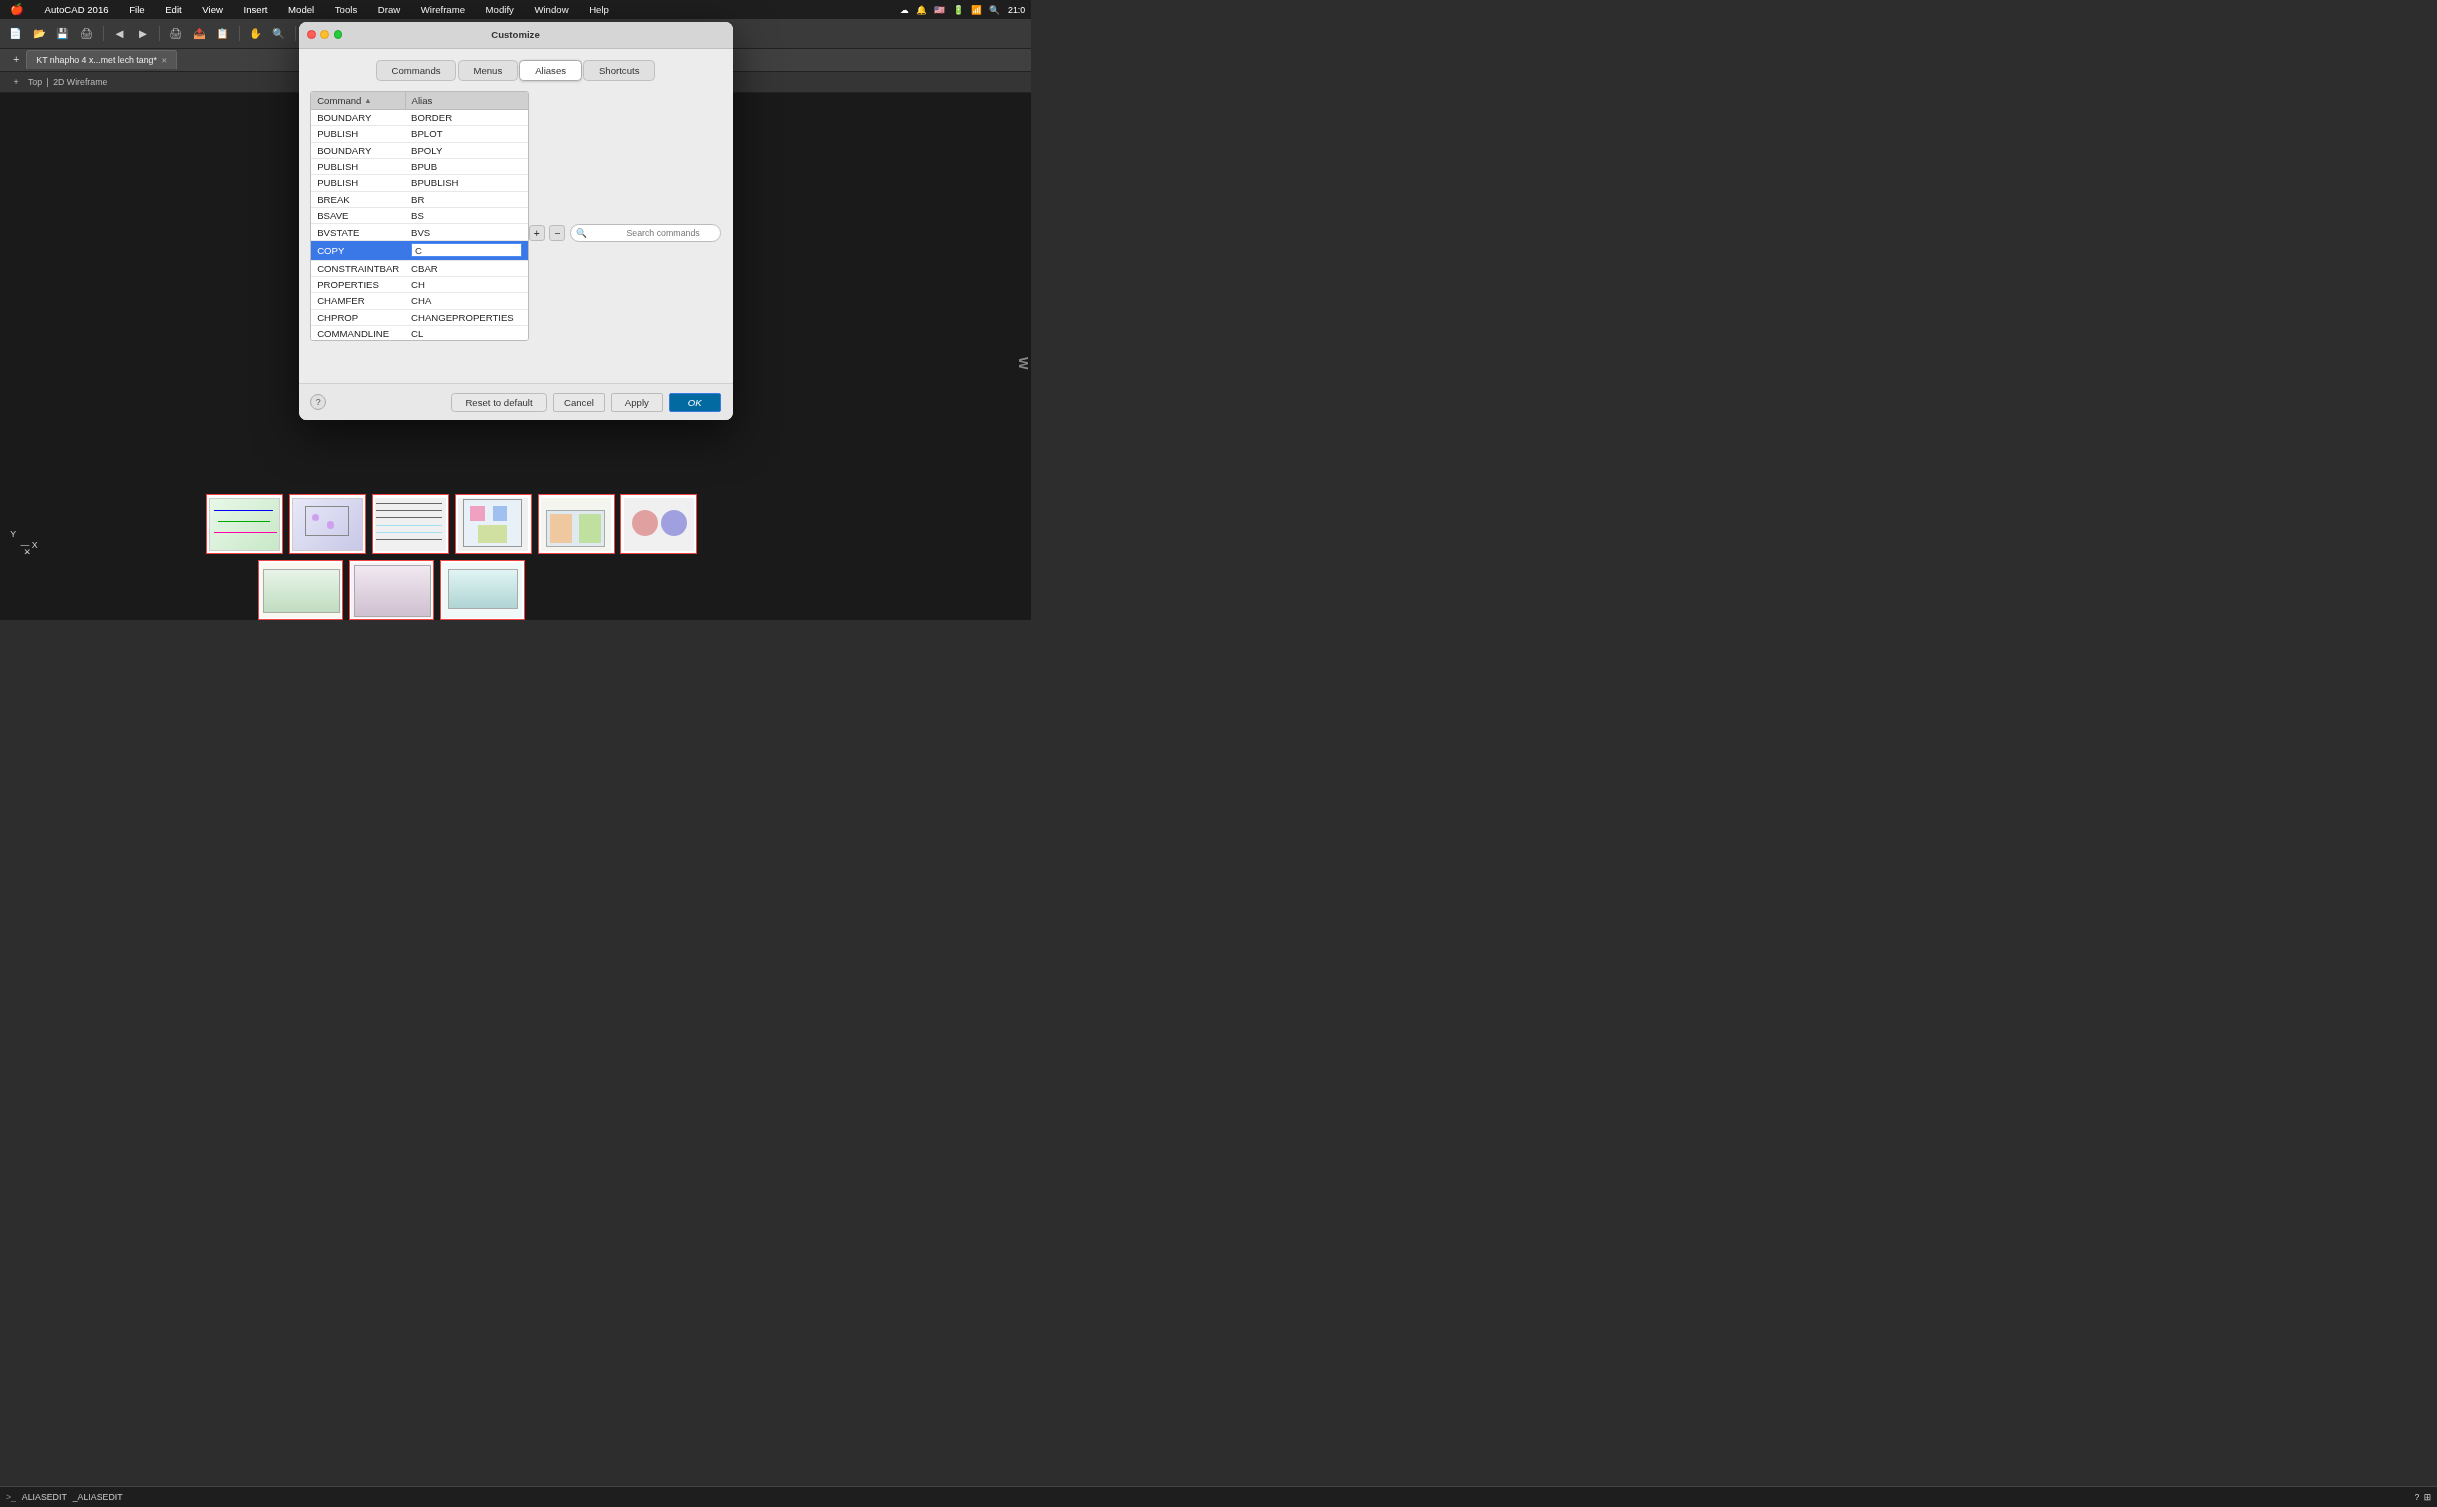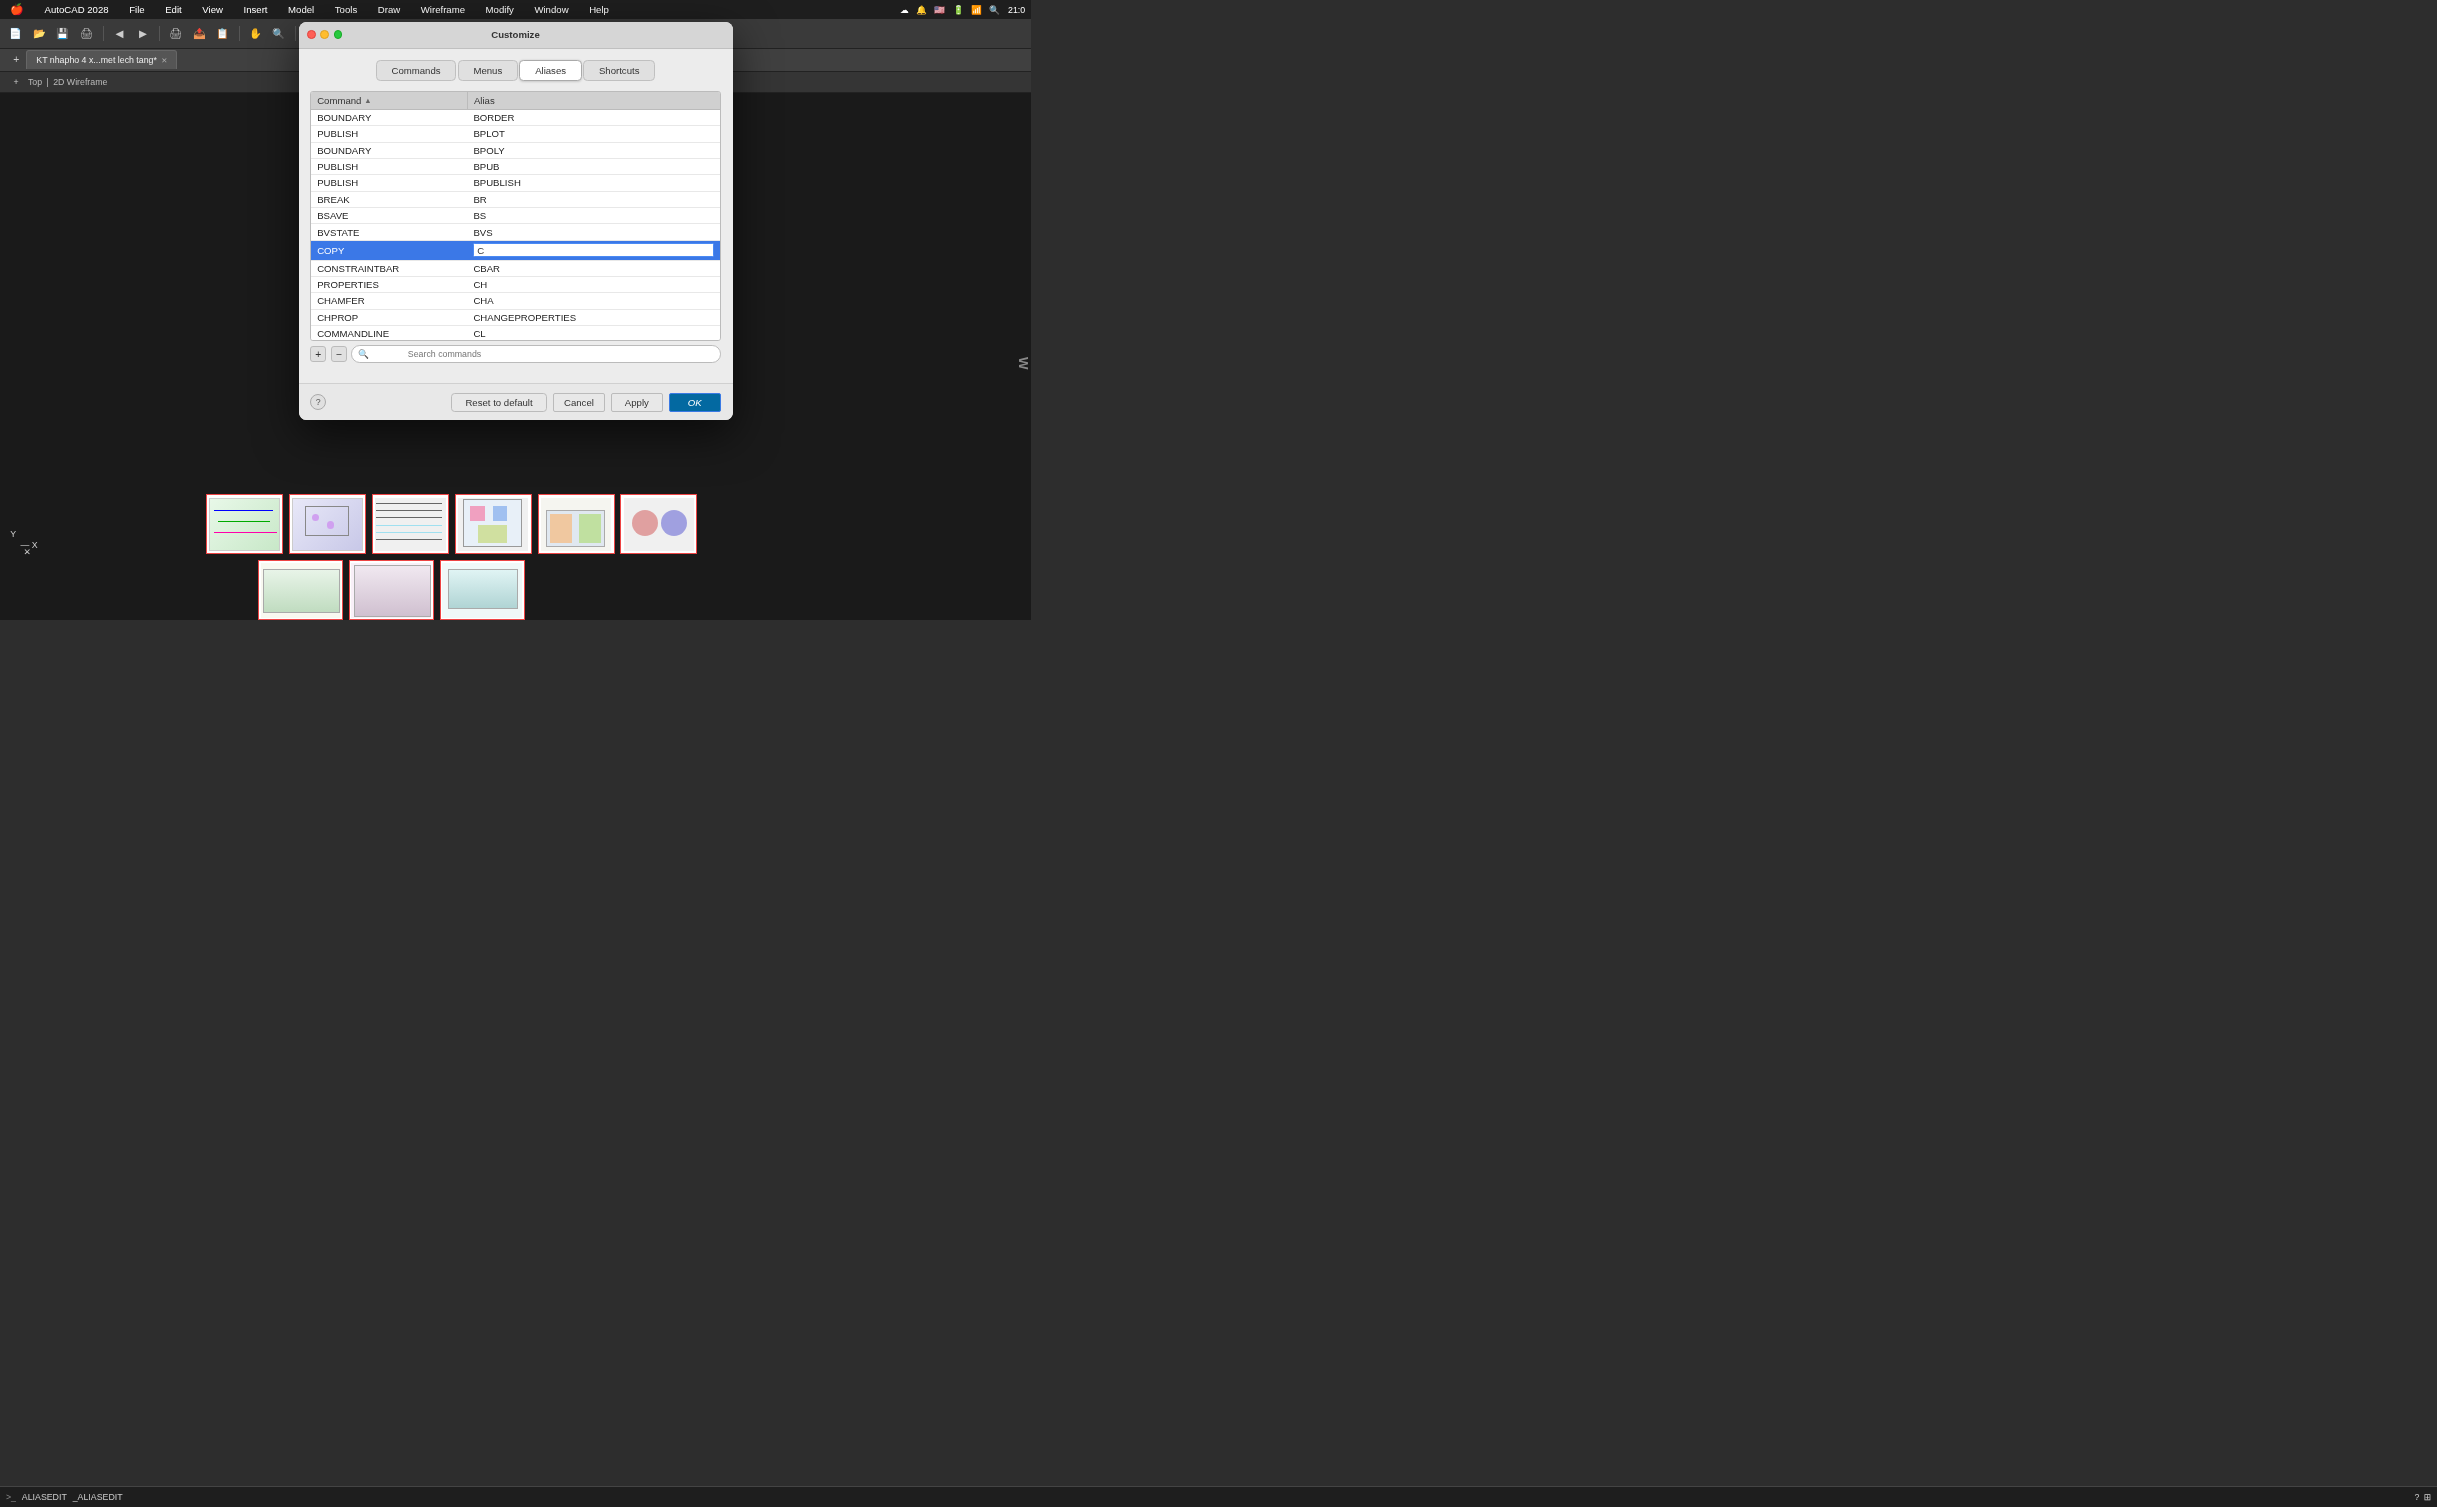"AutoCAD 2028" span.menubar-item { text: 2028 -> 2016 }
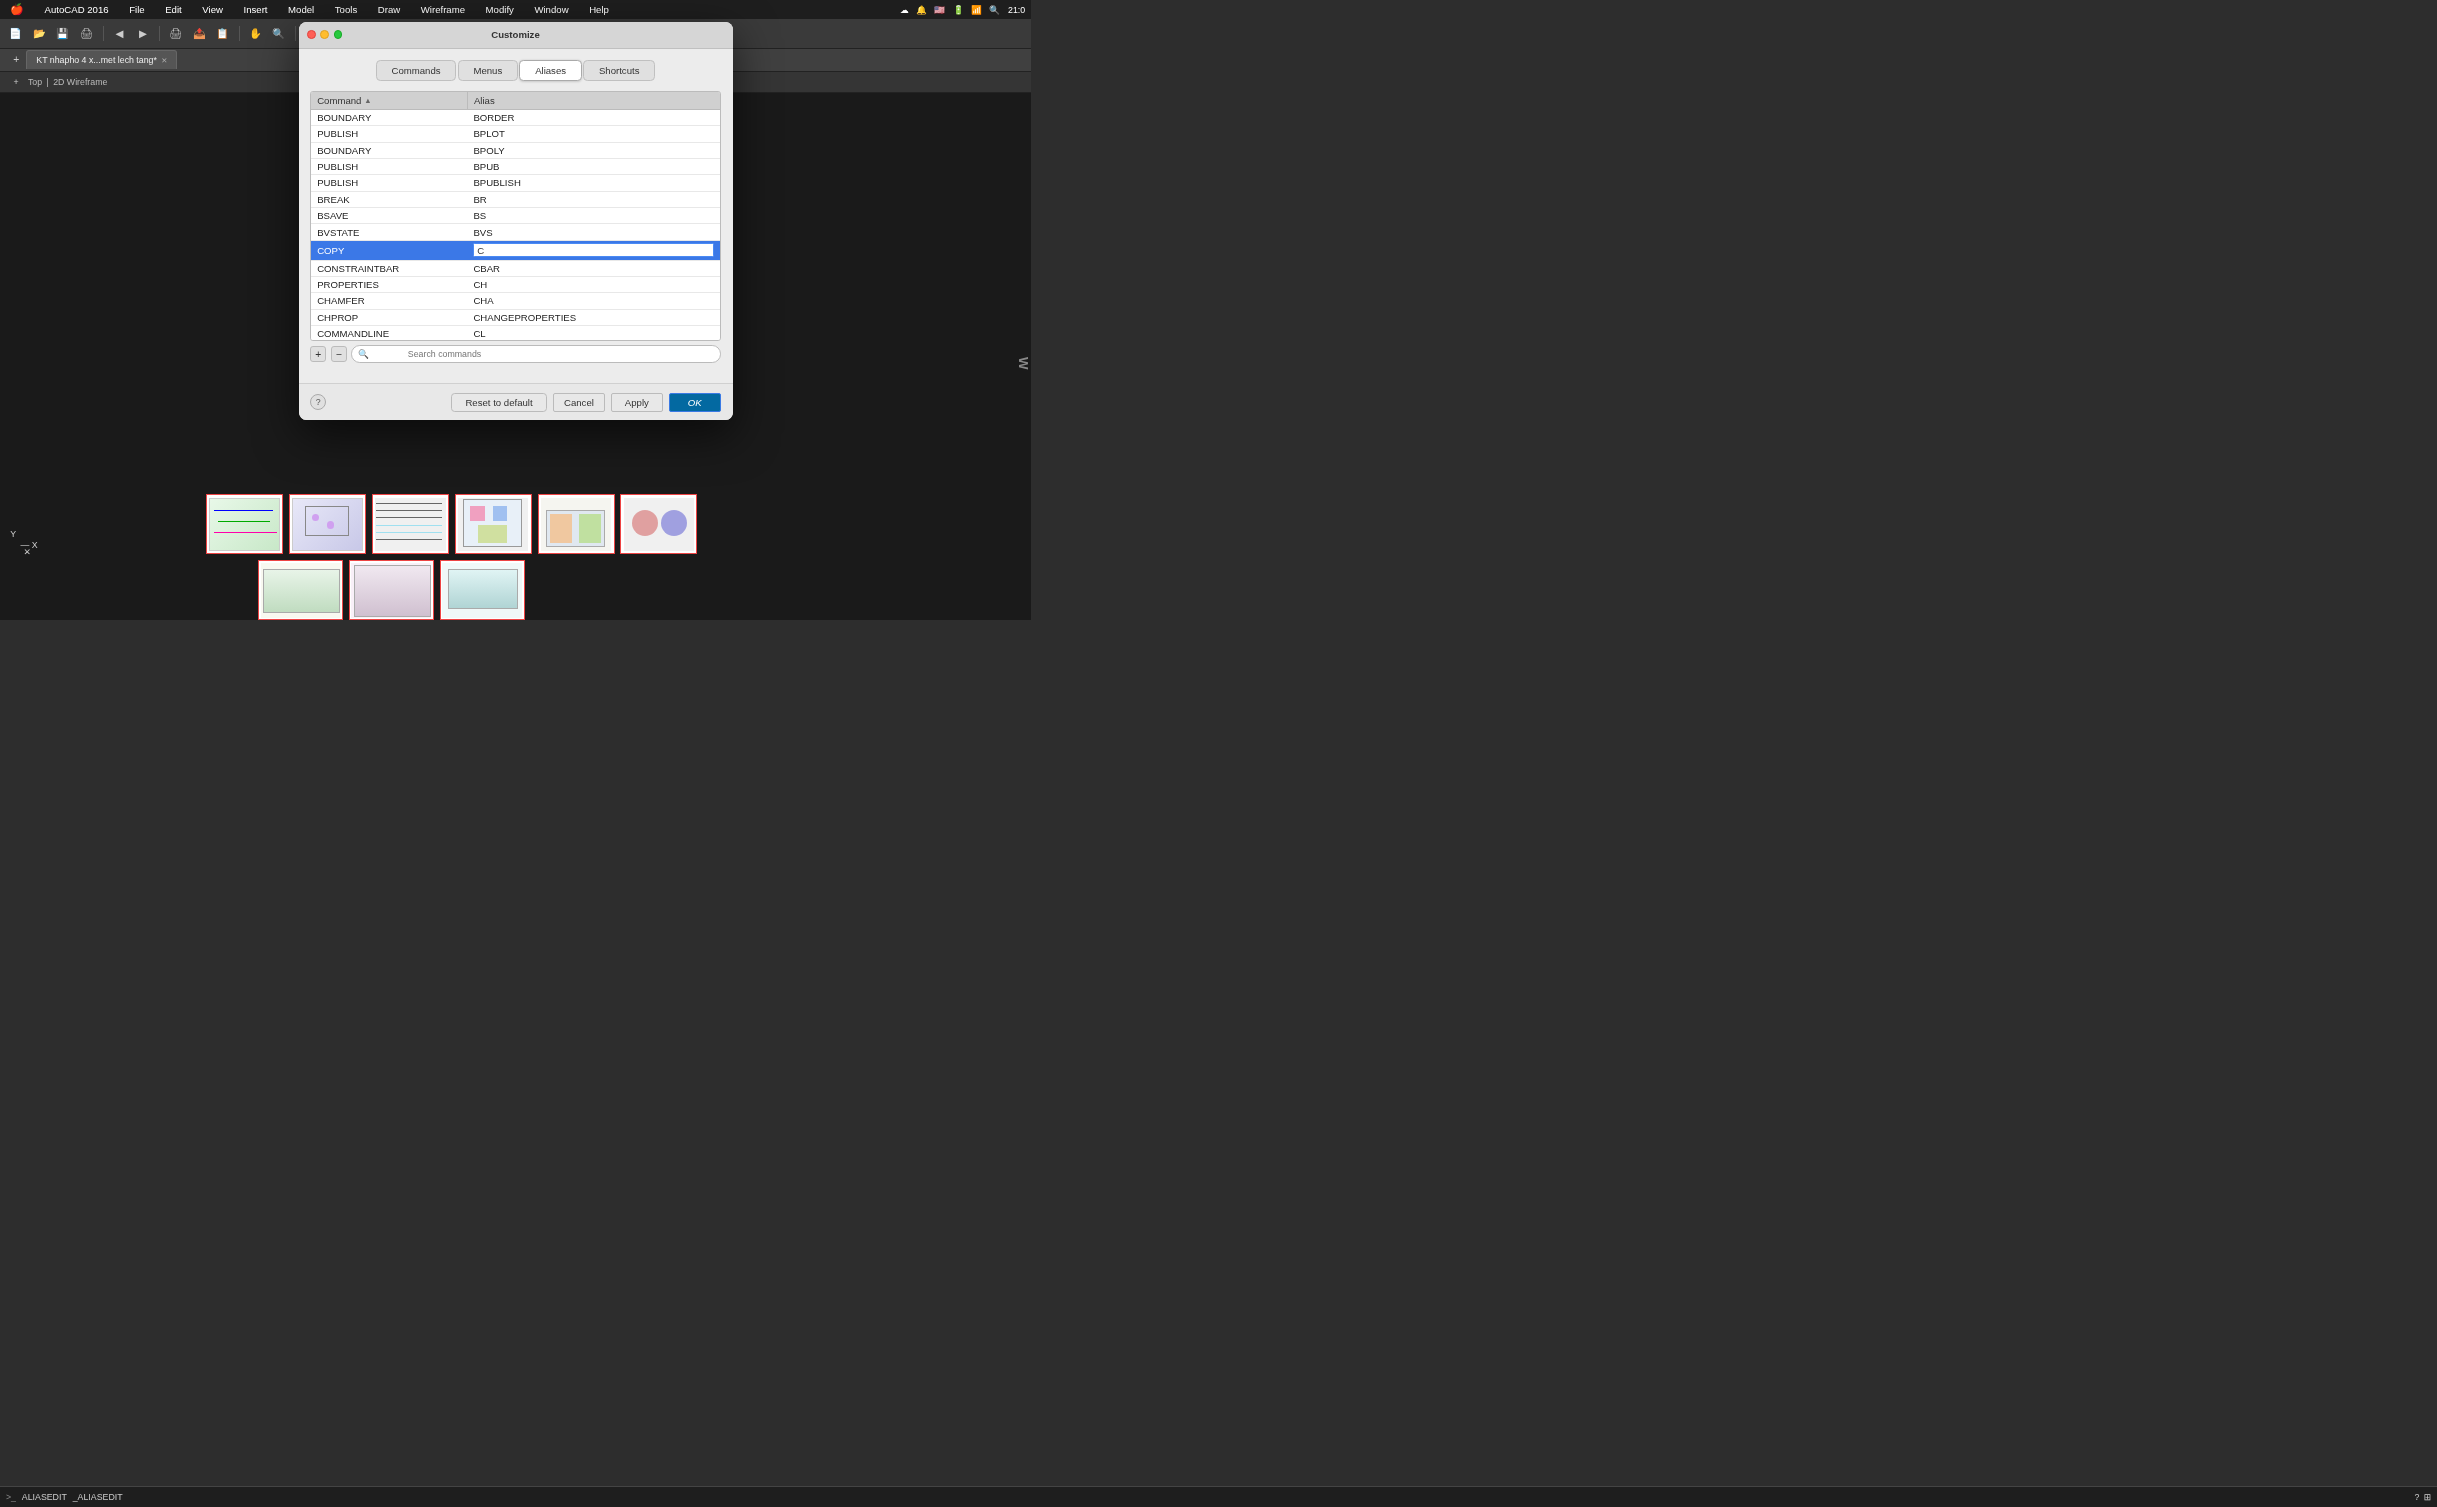"Command" .table-area { flex-direction: column -> row }
